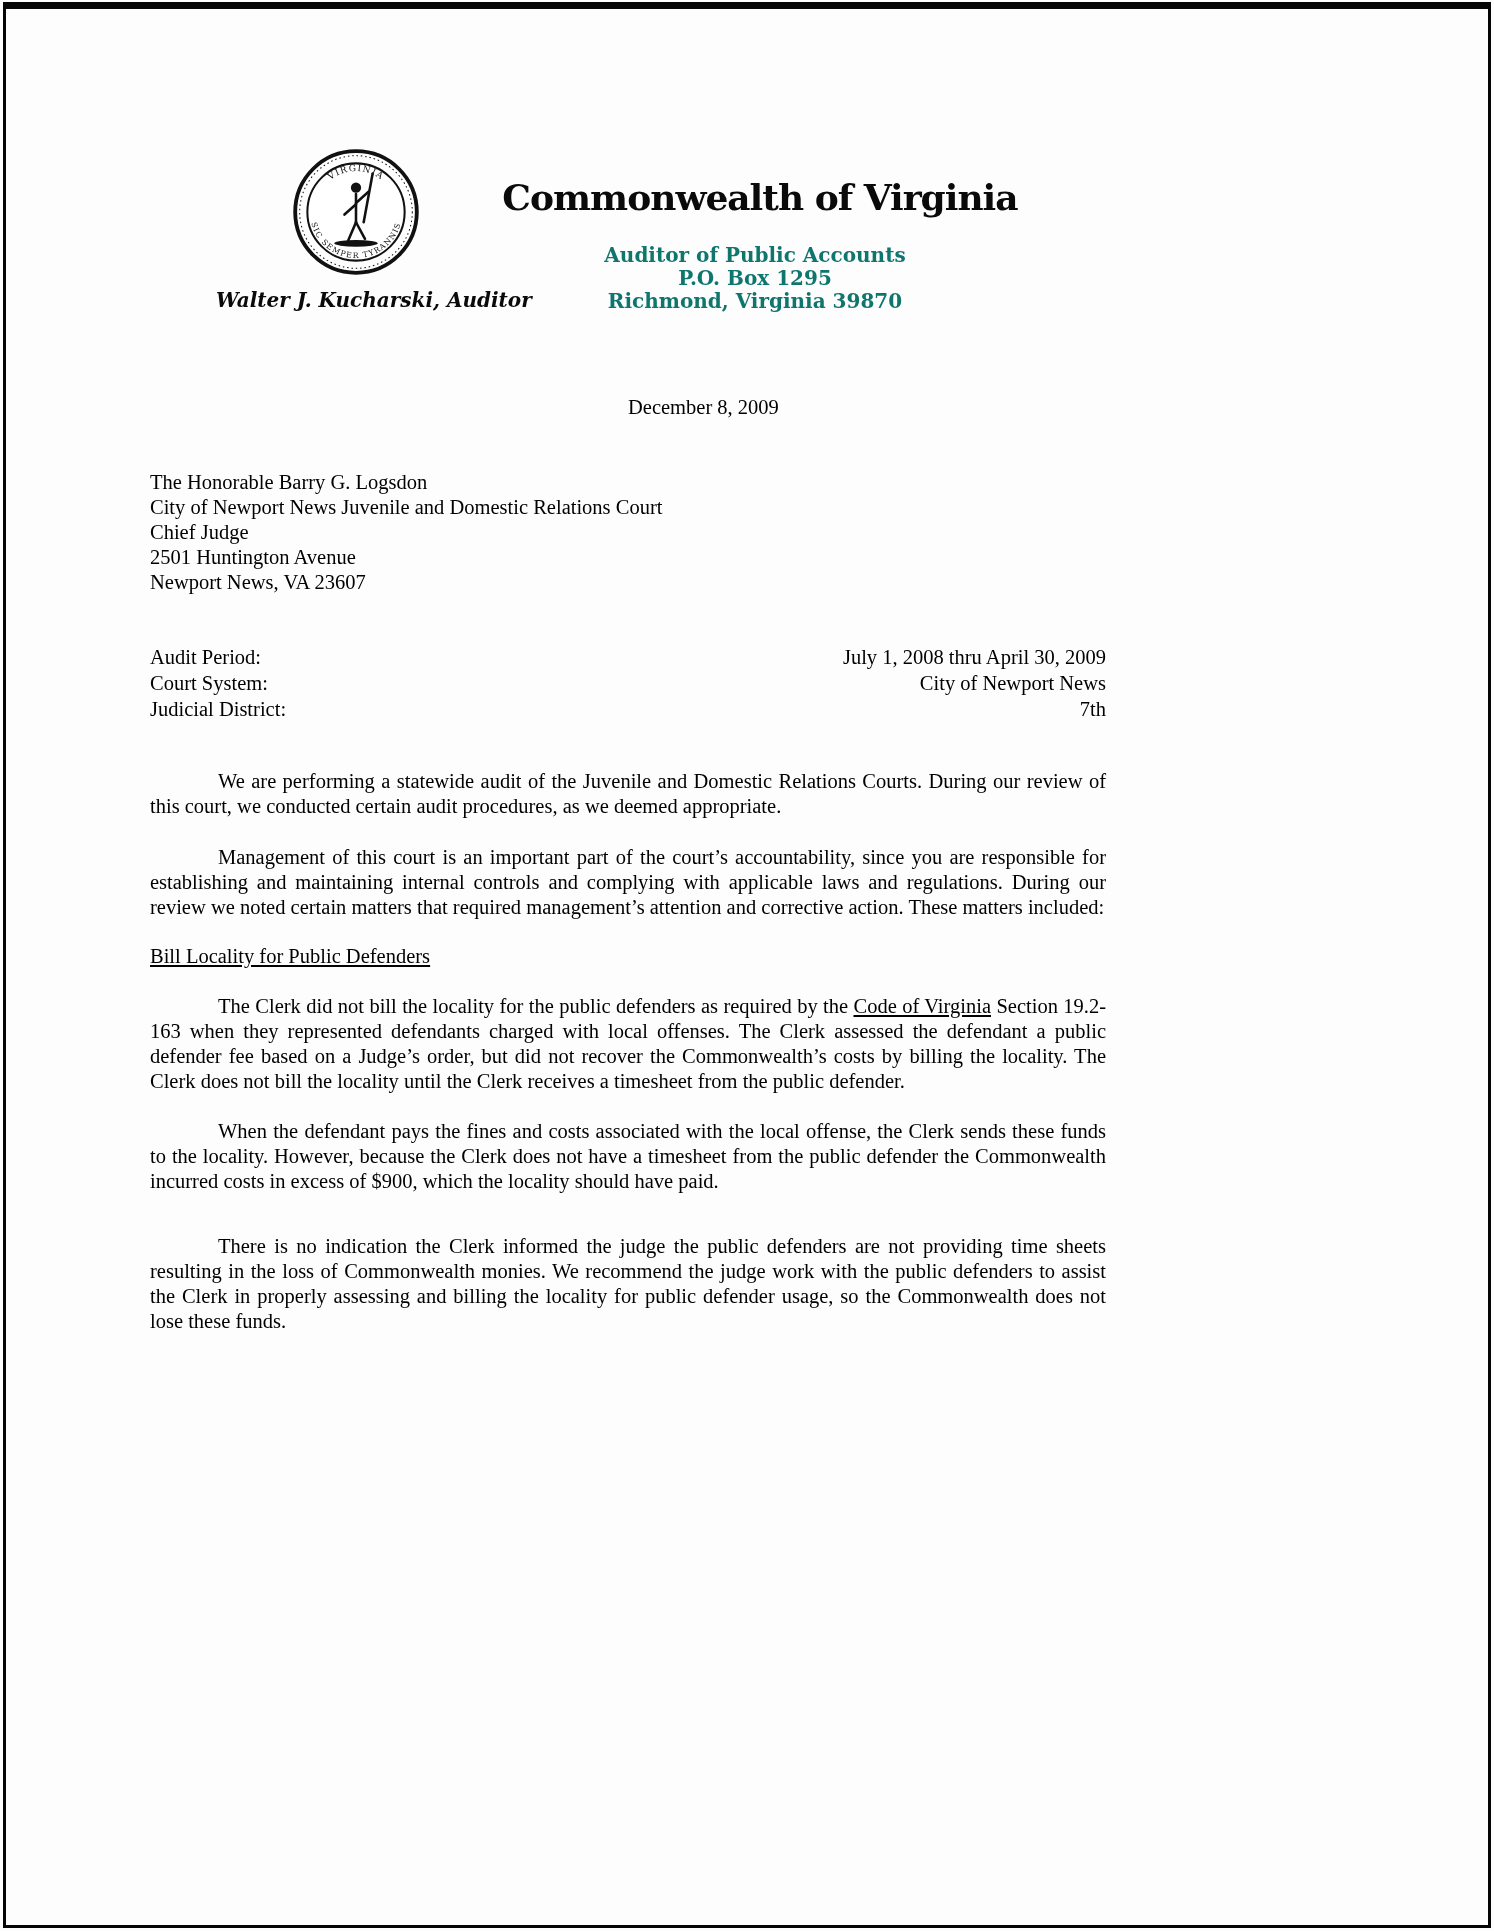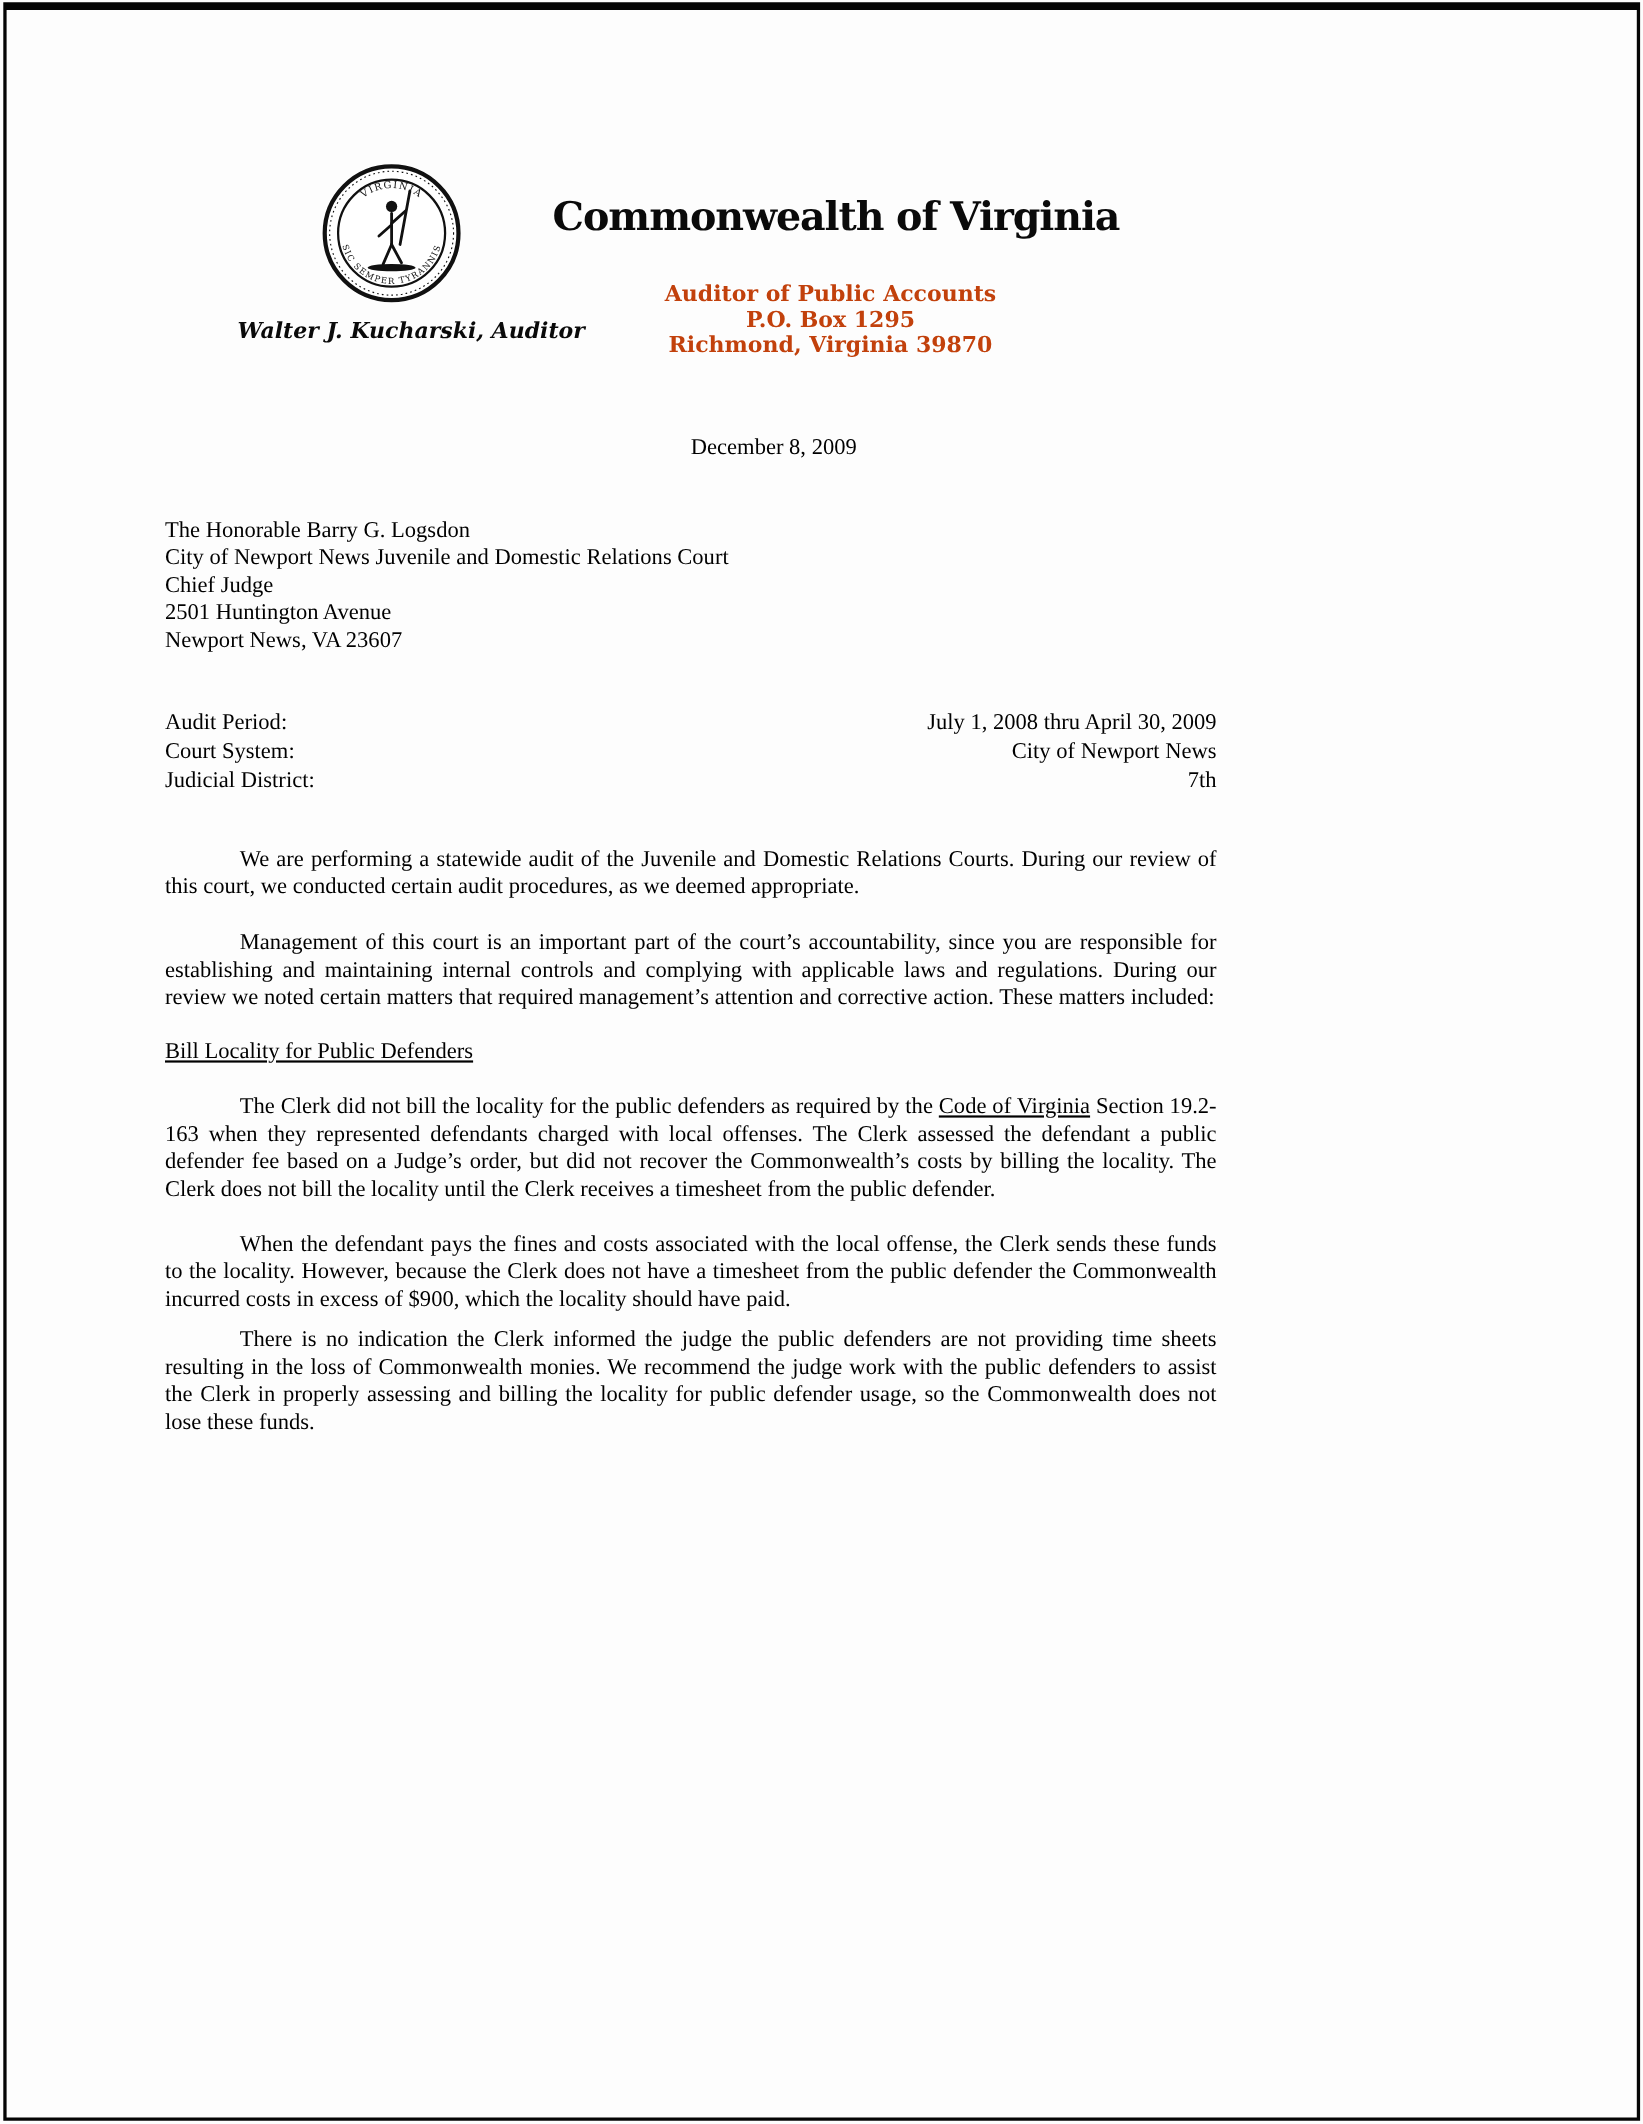"Auditor of Public Accounts" .office-block { color: #c2410c -> #0f766e; margin-top: 12px -> none }
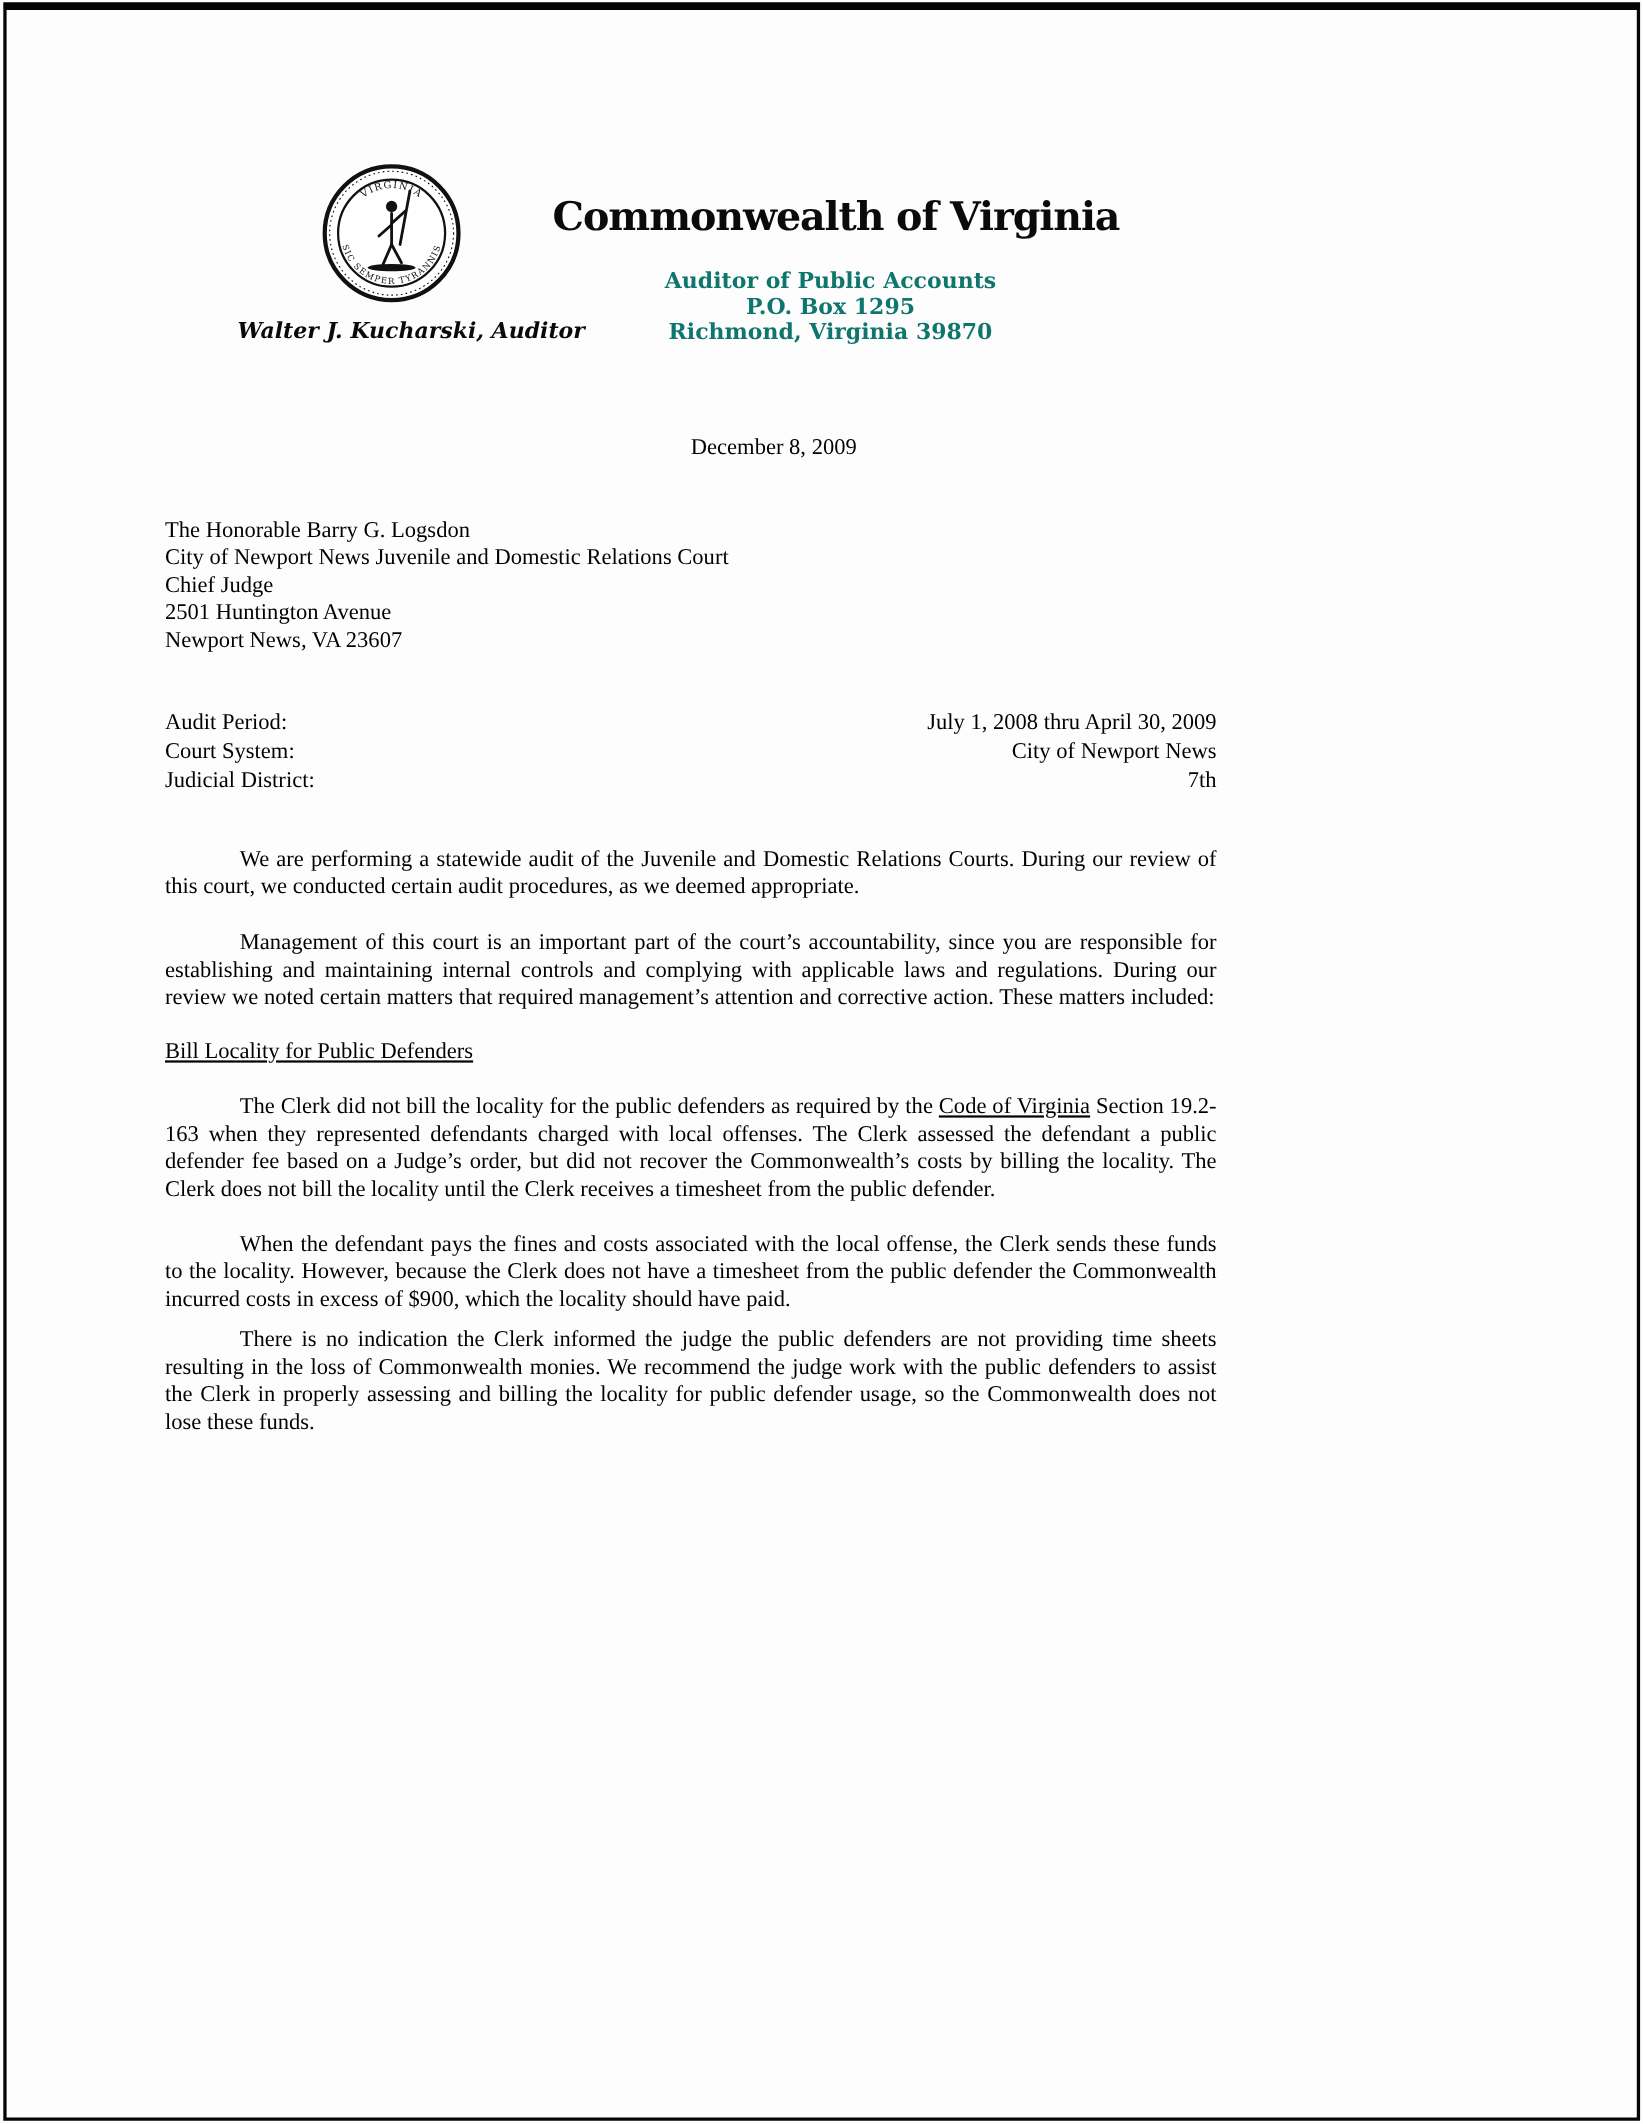"There is no indication the" .p-recommend { margin-top: 12px -> 40px }
